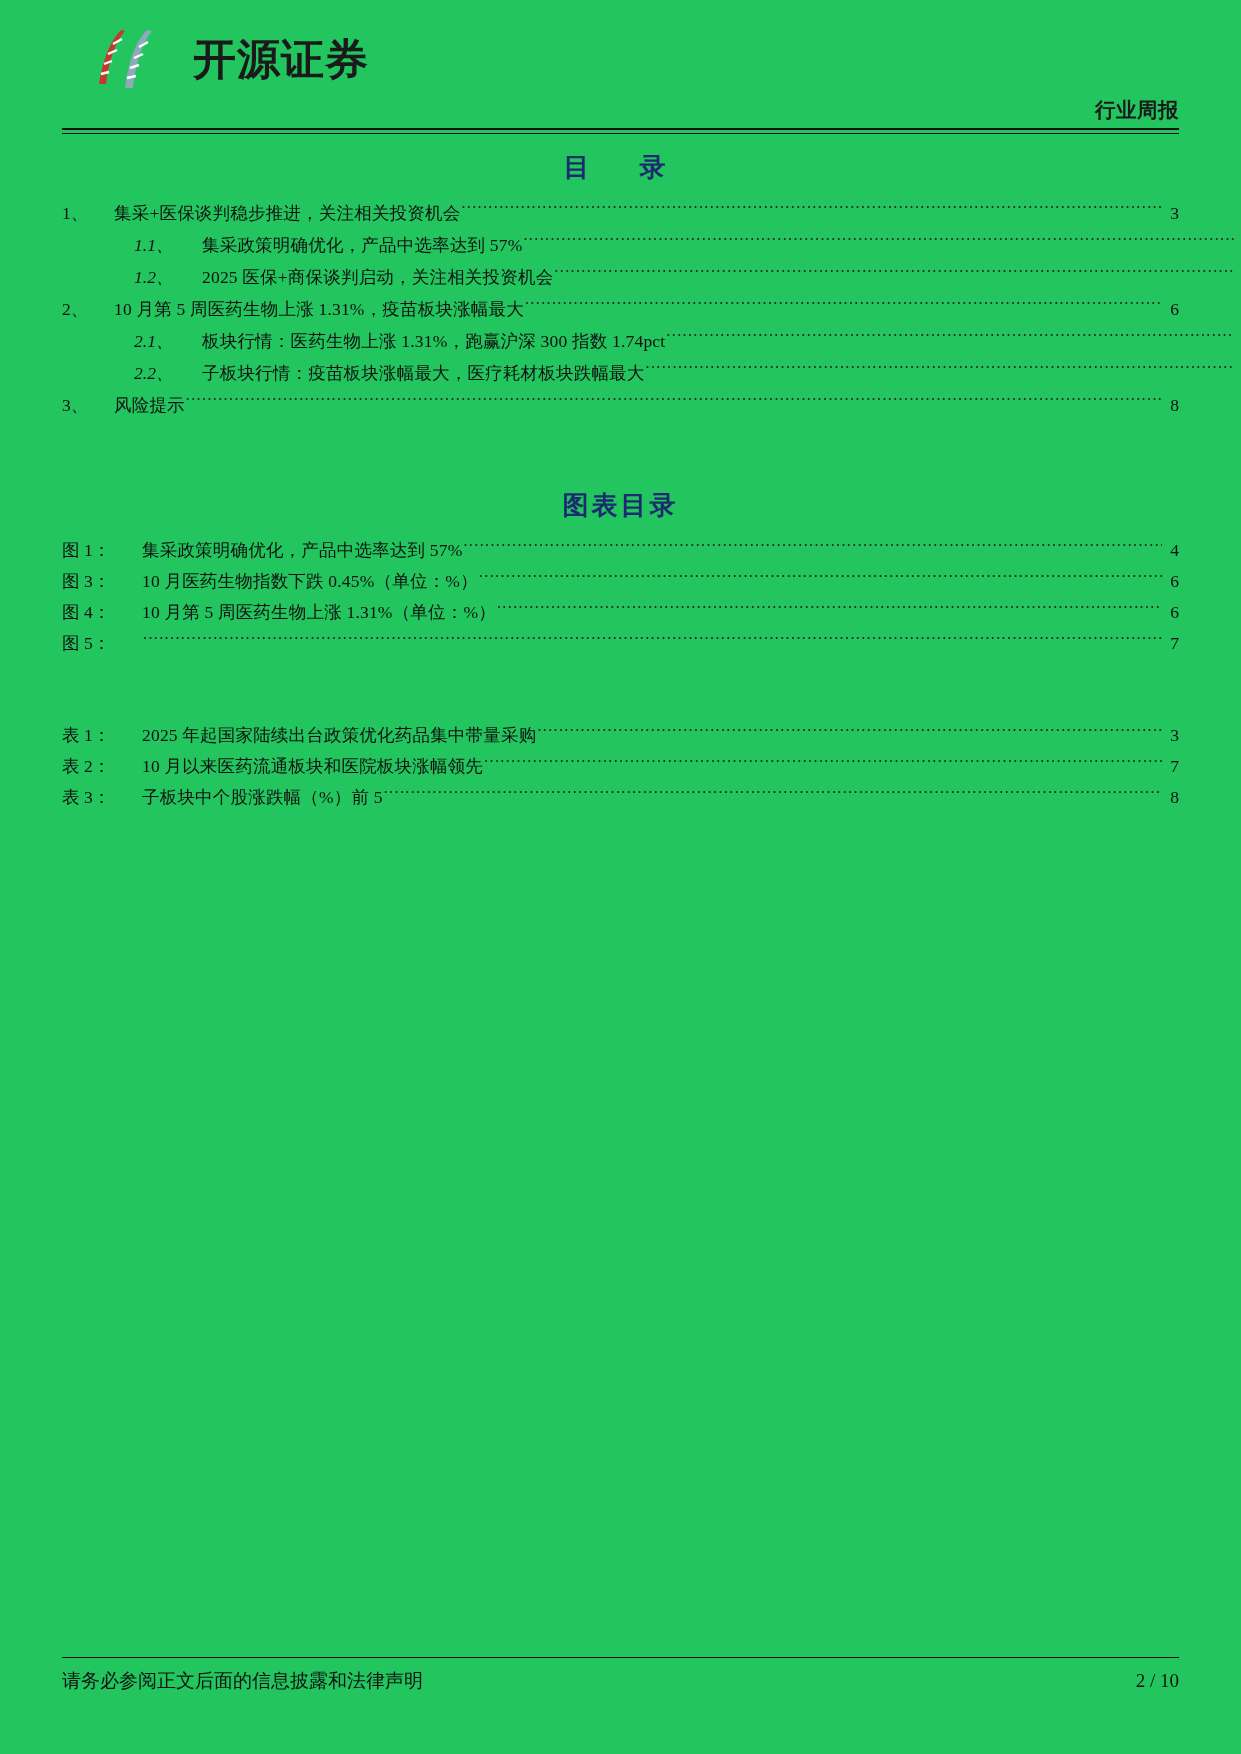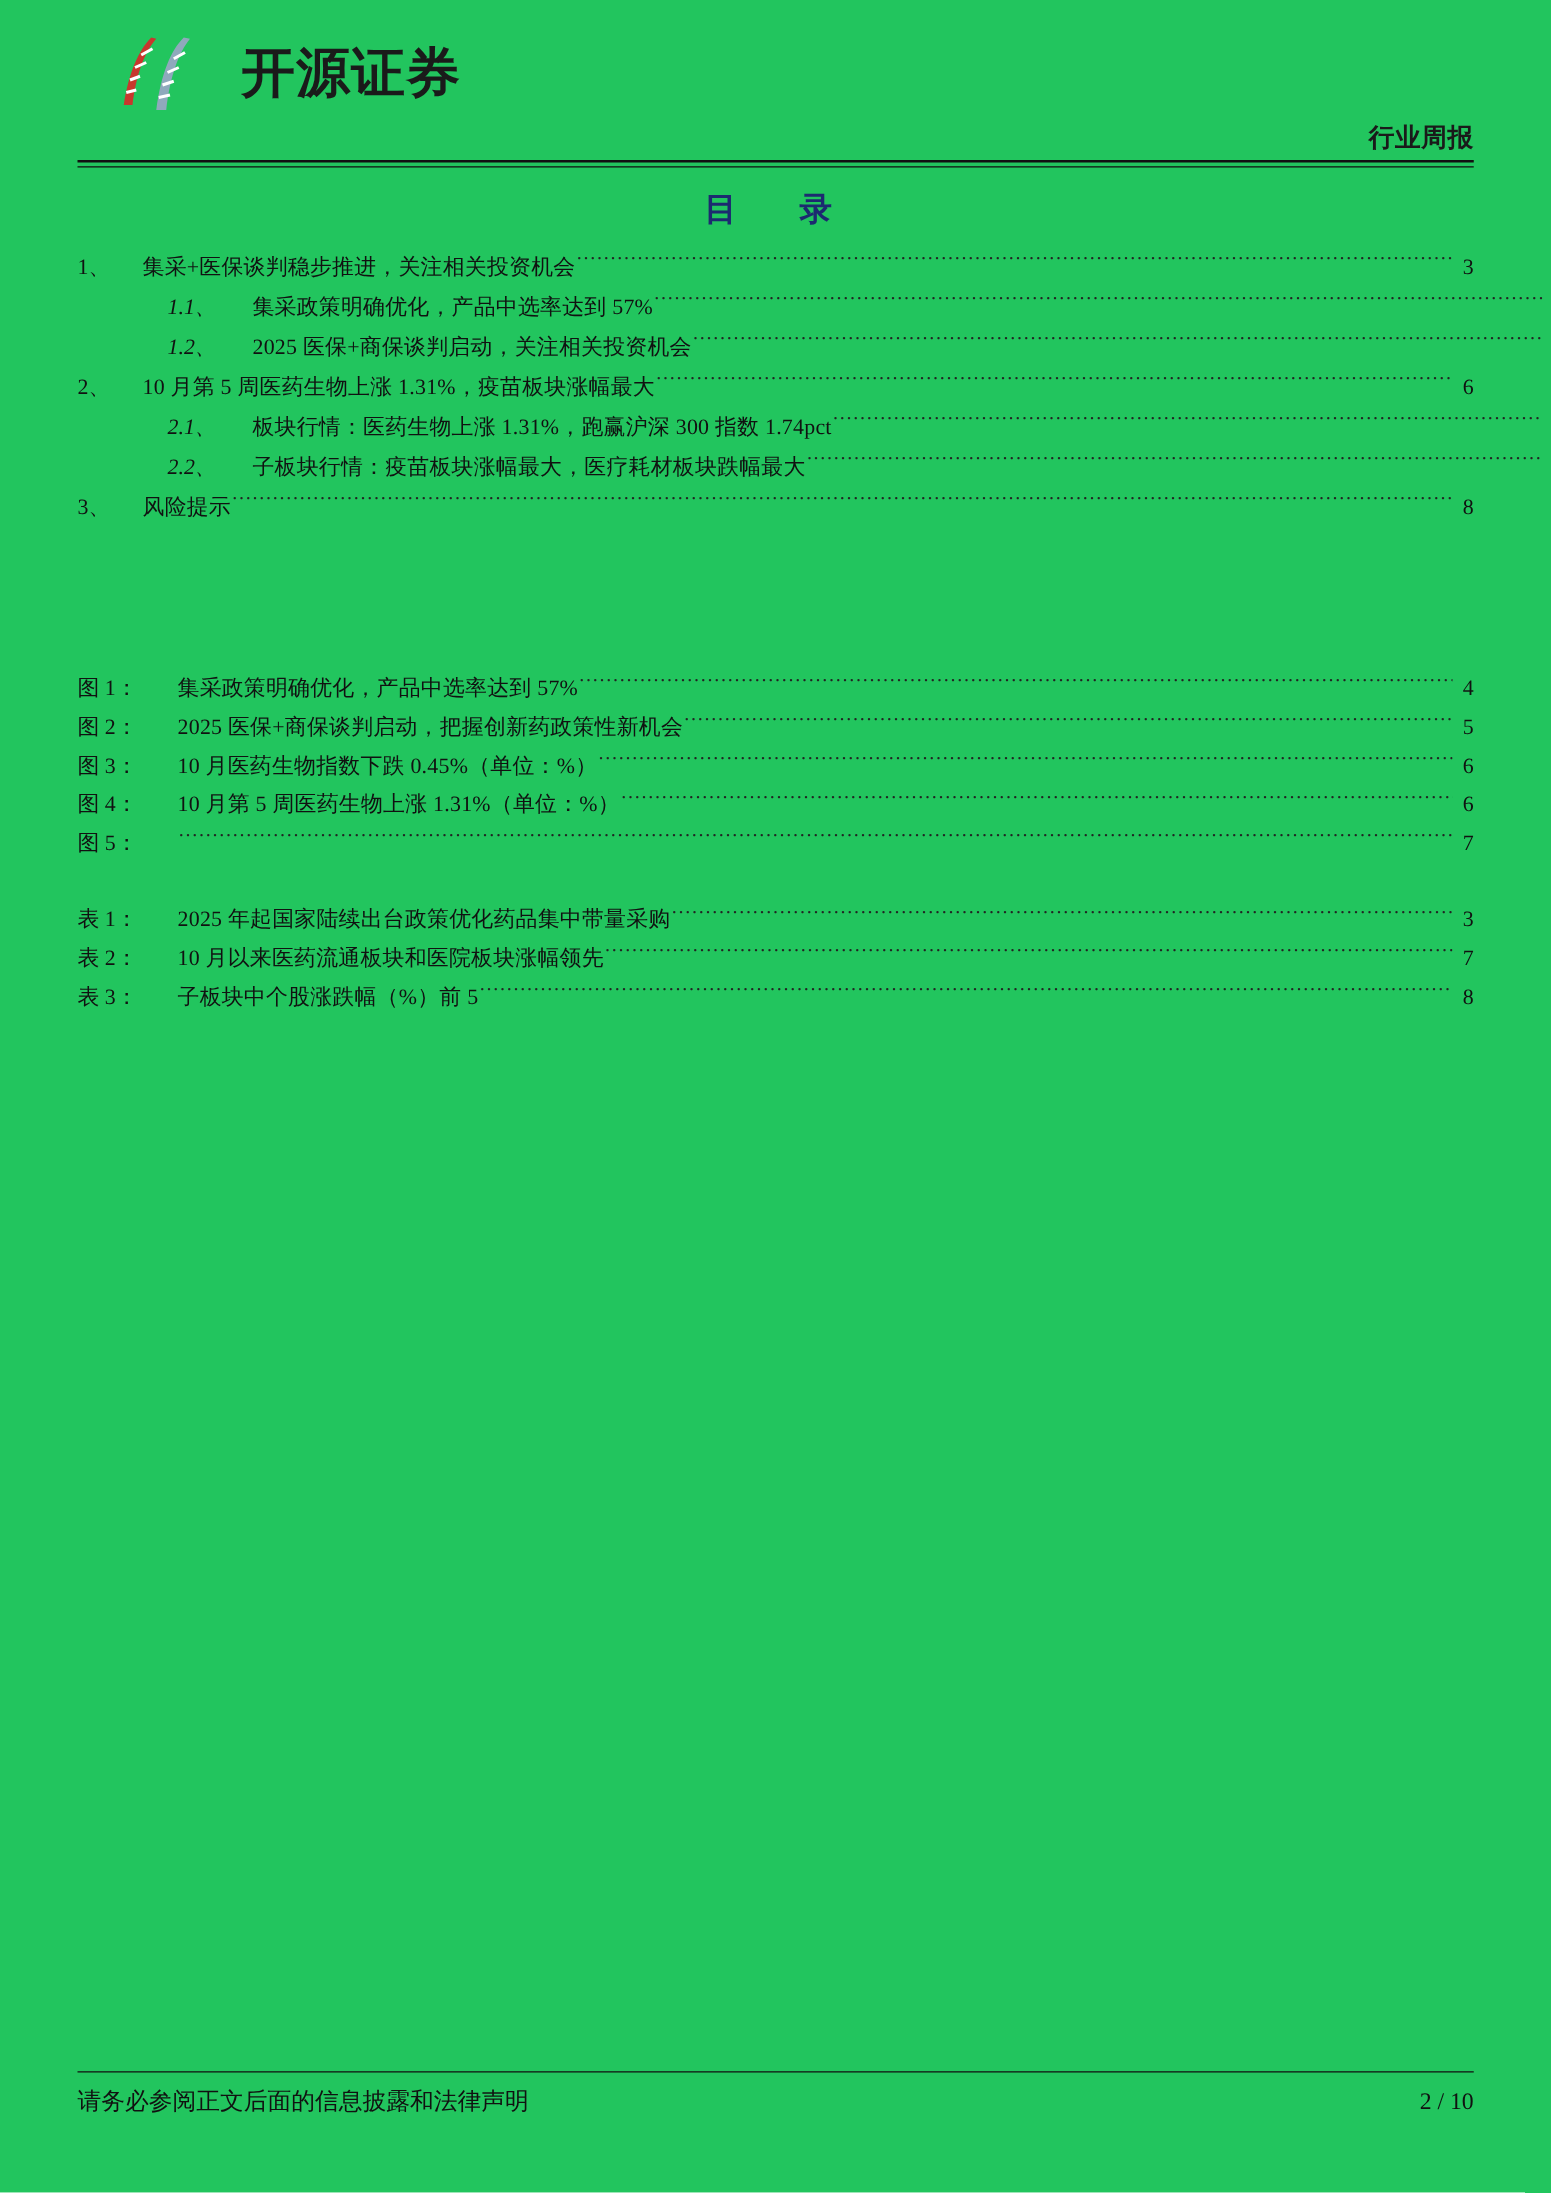"图表目录" div.section-title { html: none -> <div>图表目录</div> }
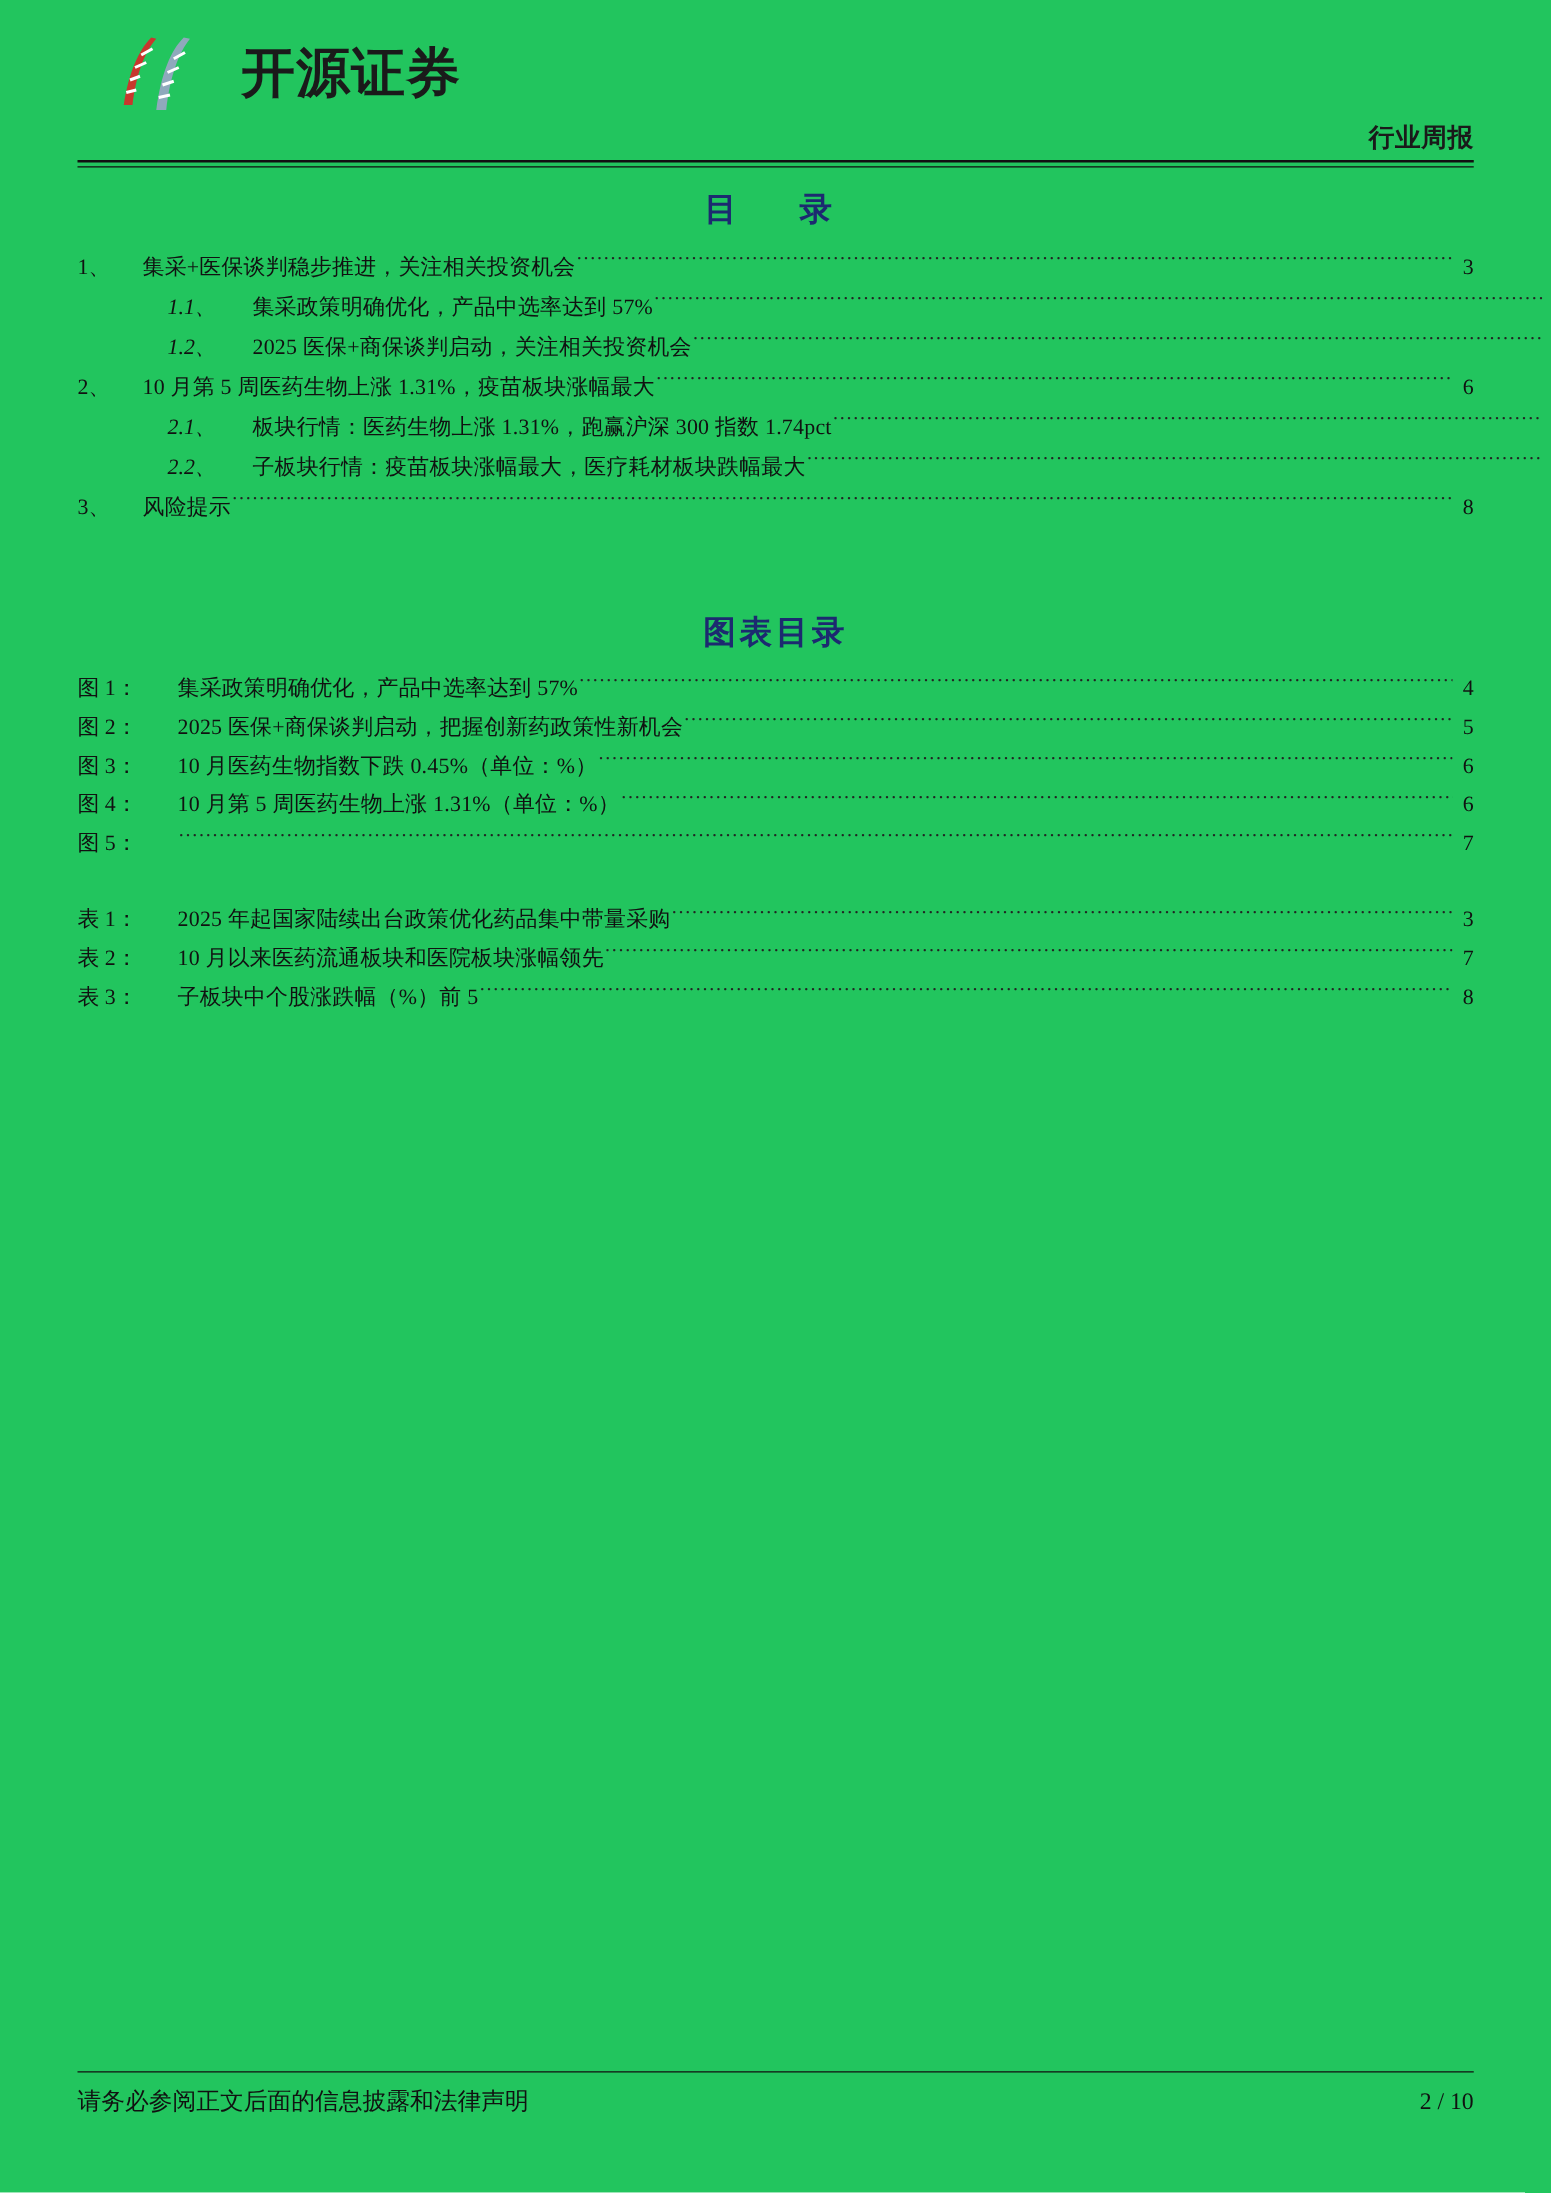"图 2：" div.toc-row { html: <div> <span>图 2：</span> <span>2025 医保+商保谈判启动，把握创新药政策性新机会</span> <span></span> <span>5</span> </div> -> none }
